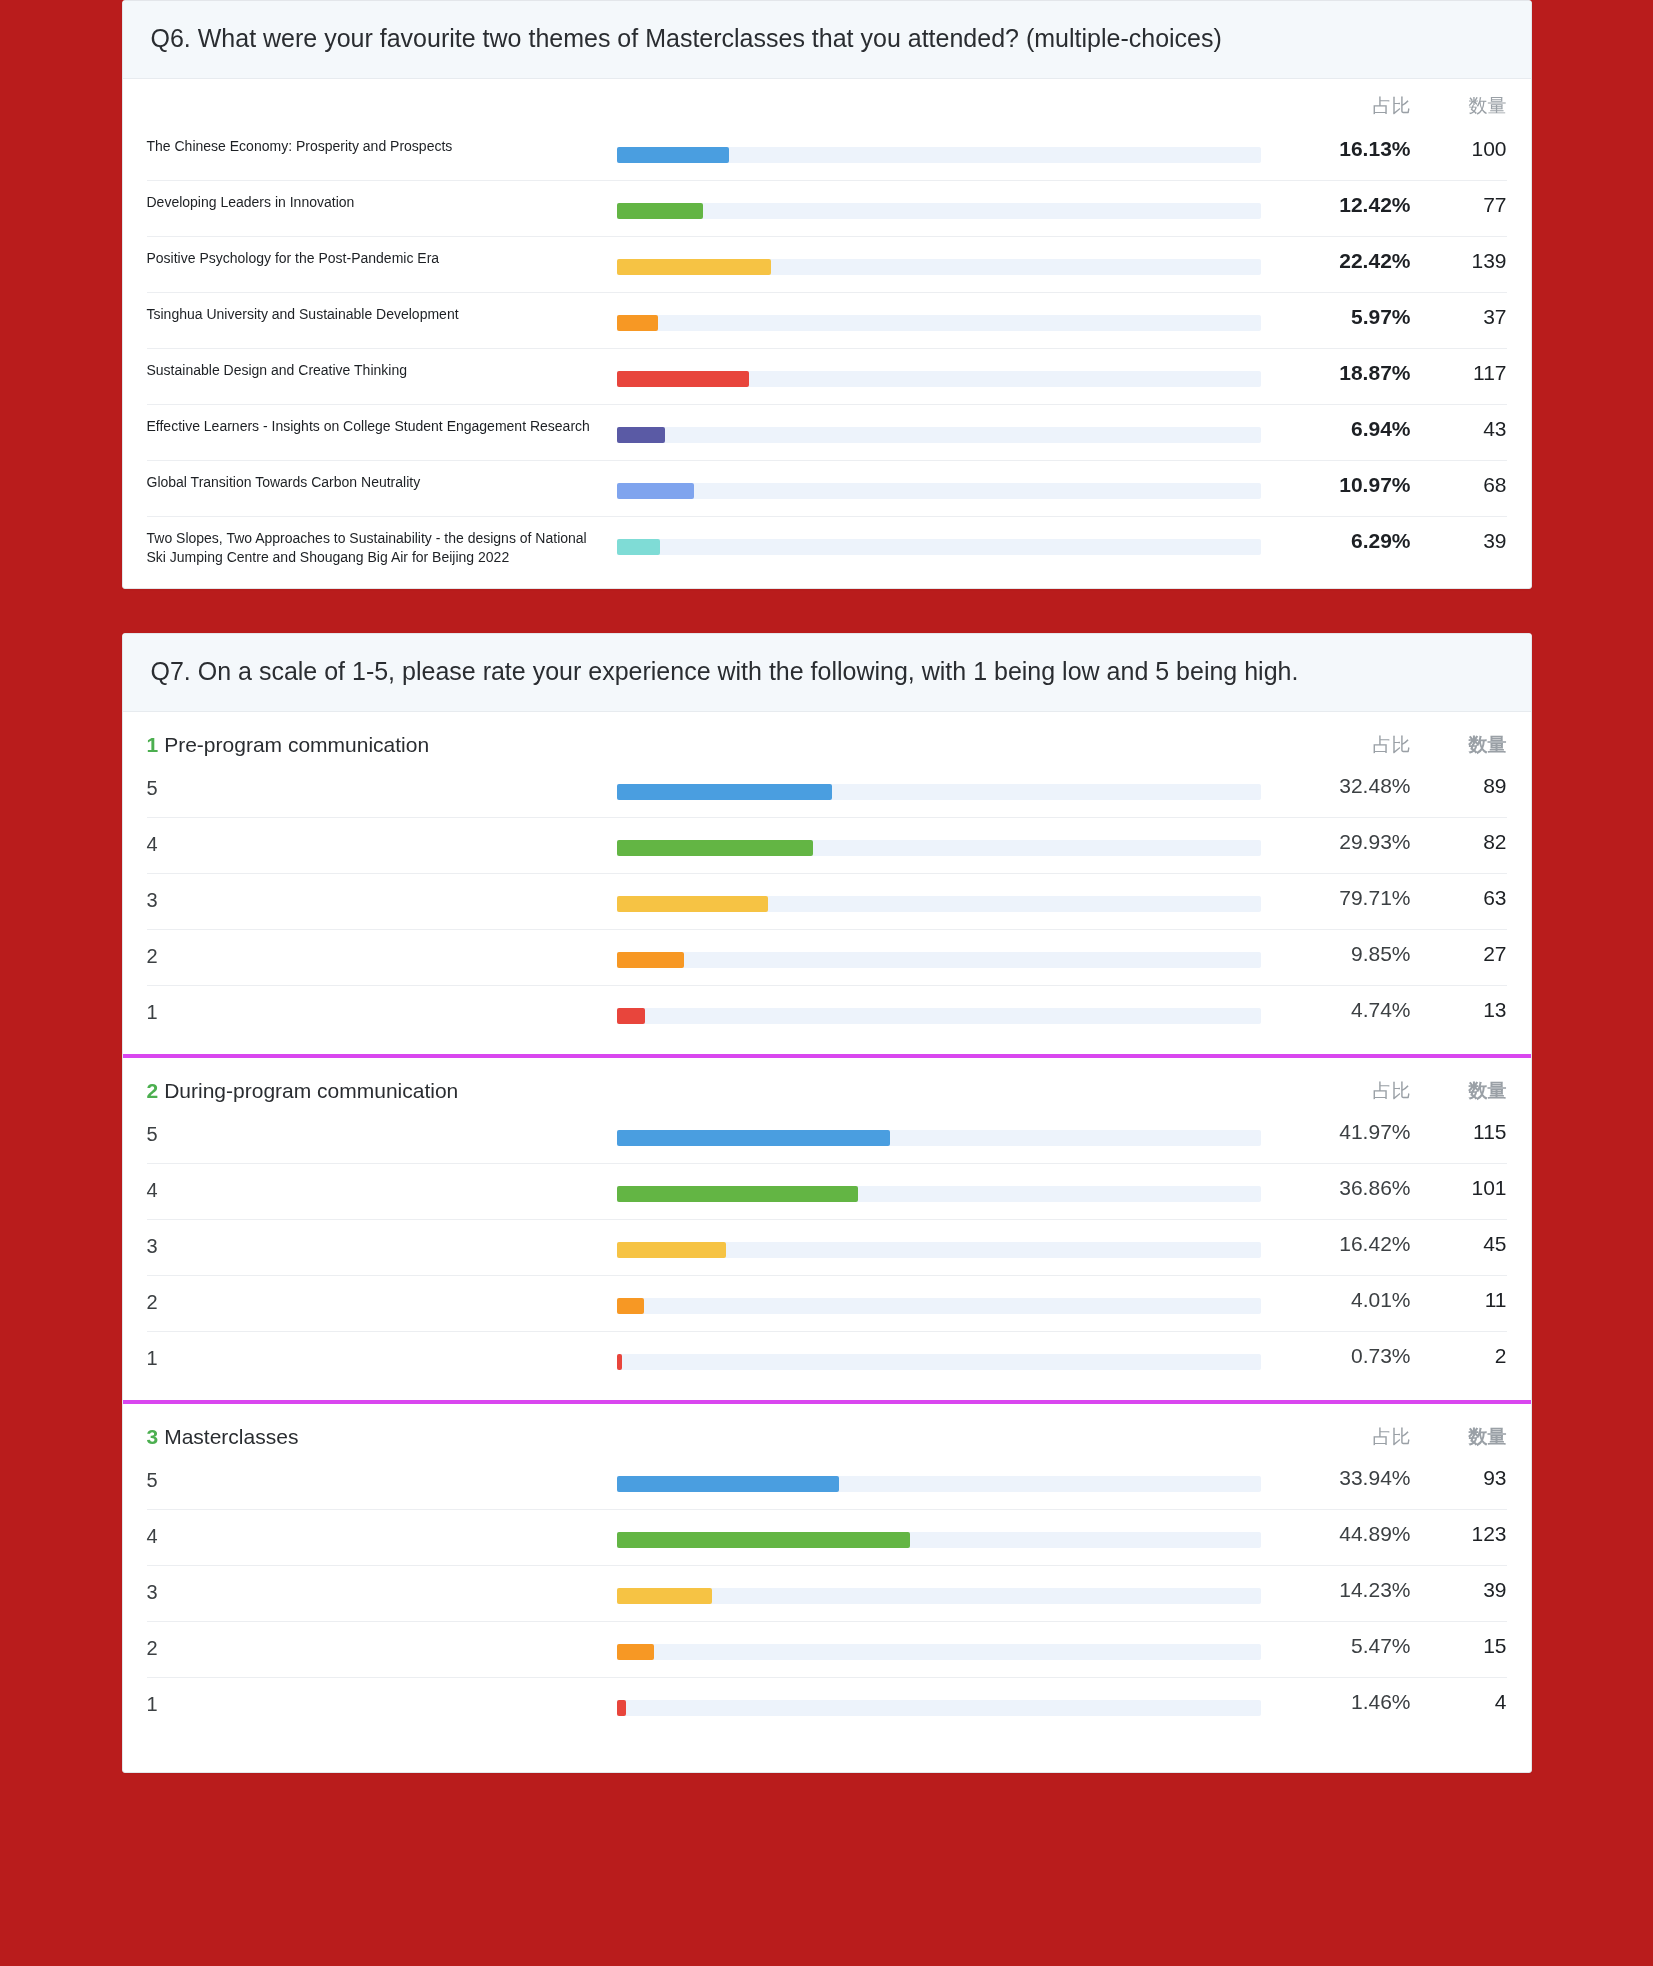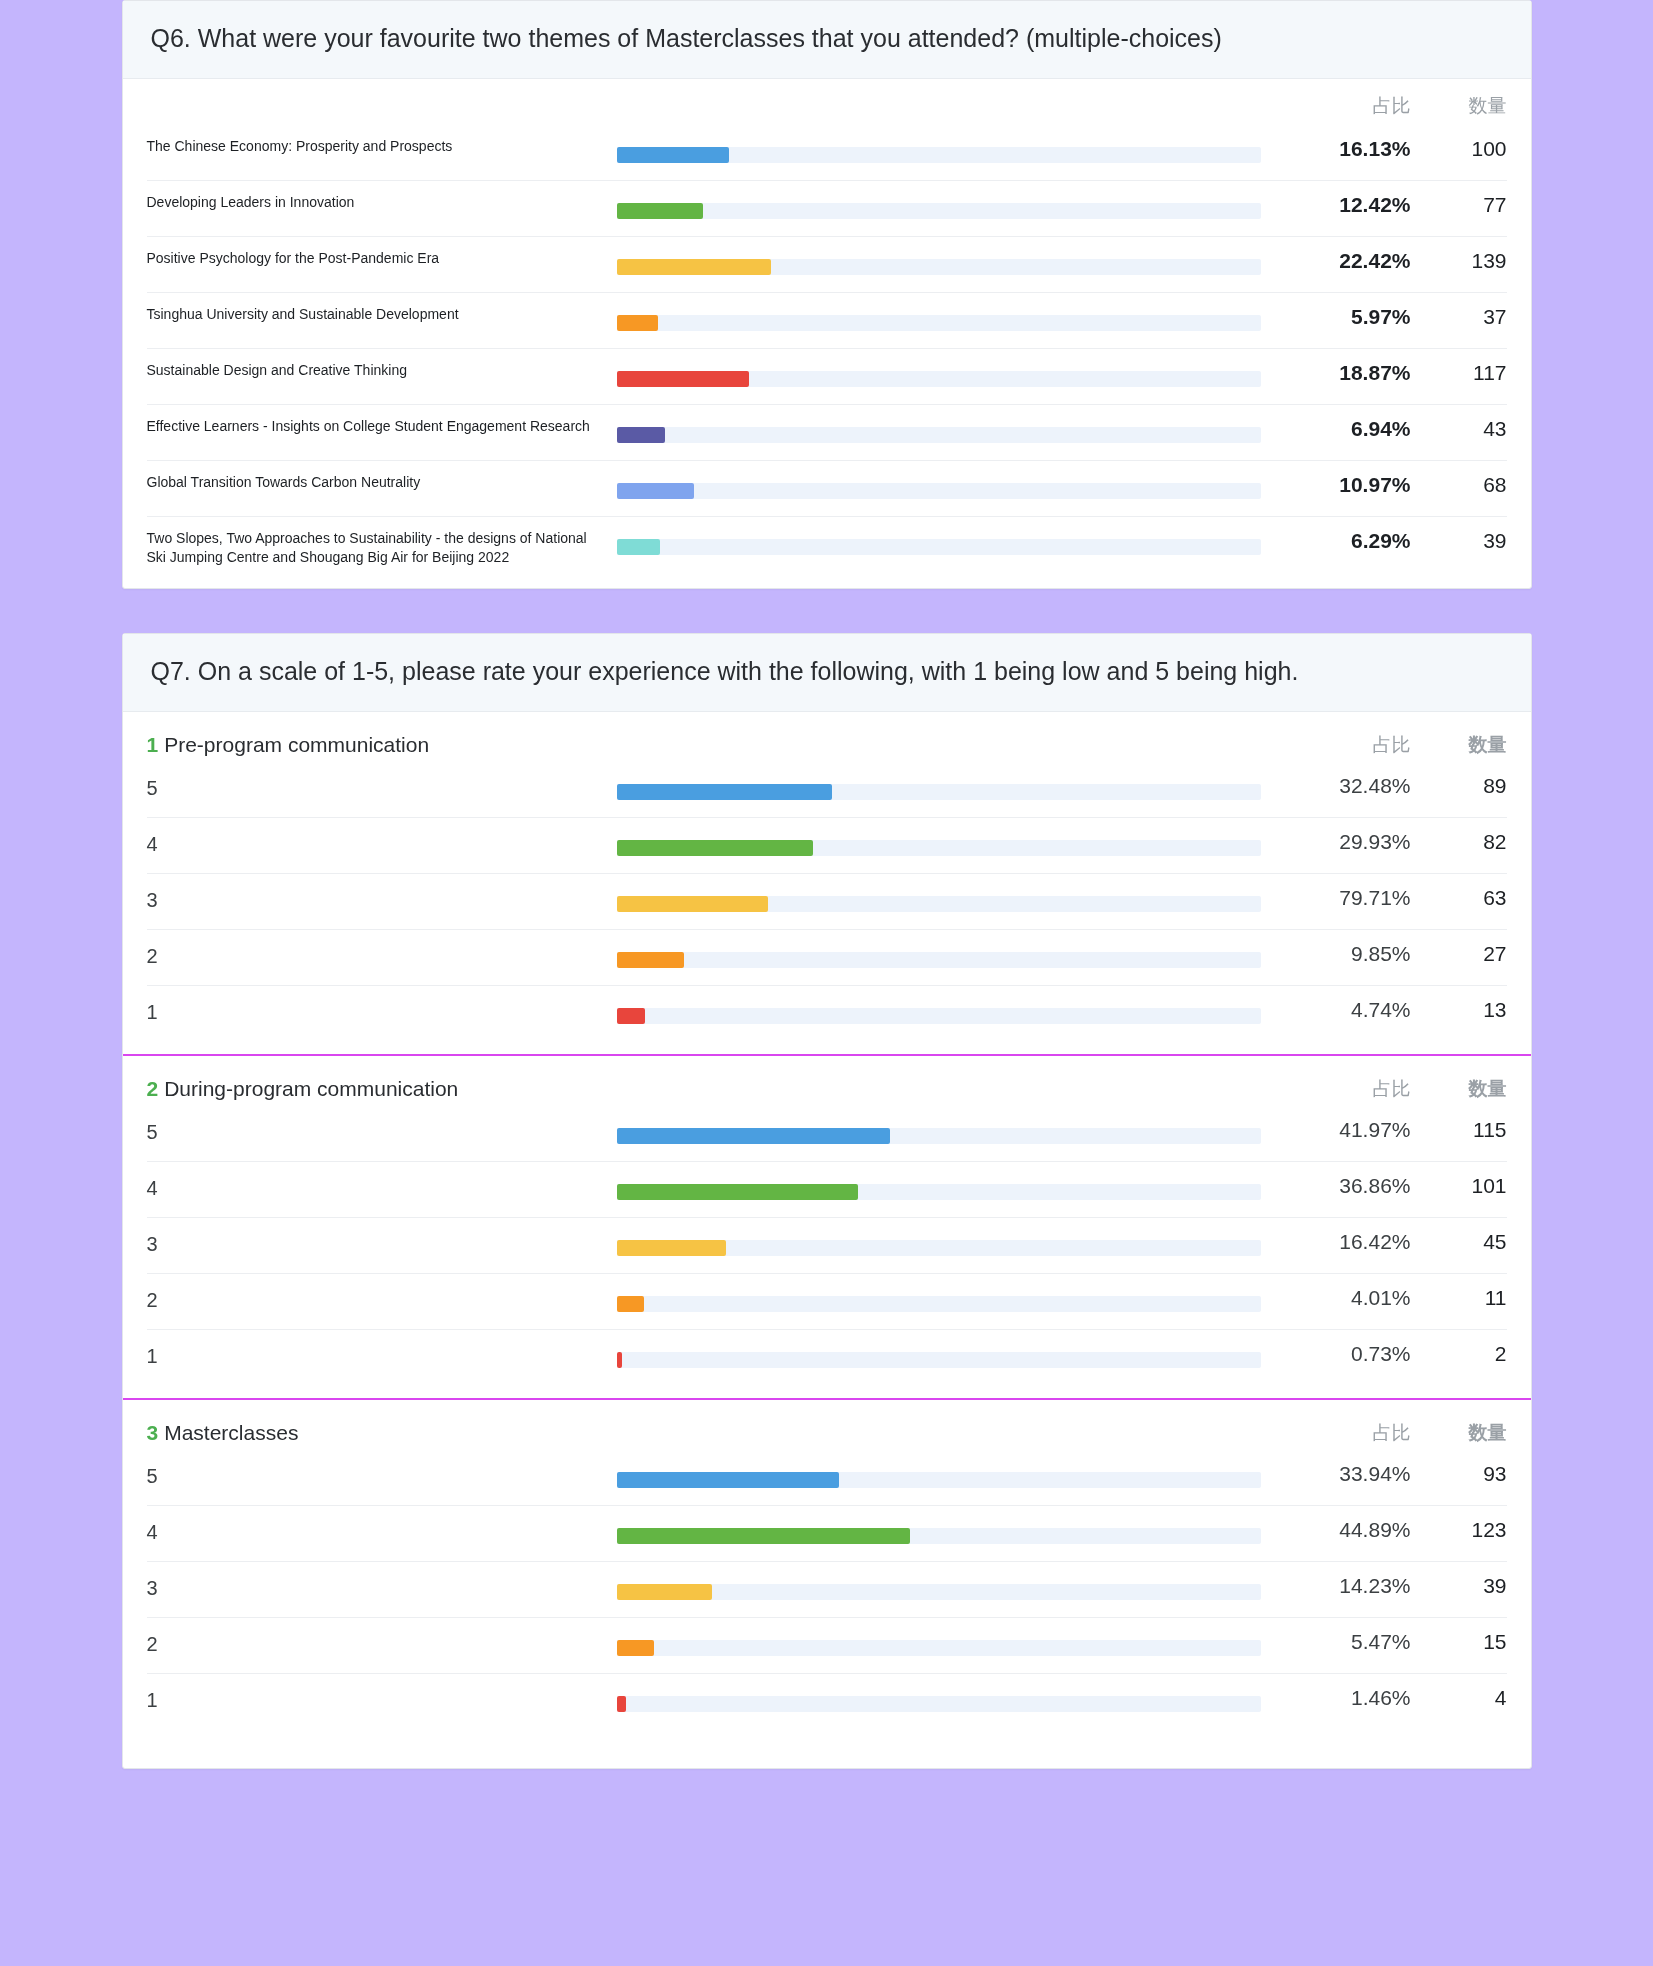"Q6. What were your favourite" .page { background: #c4b5fd -> #b91c1c }
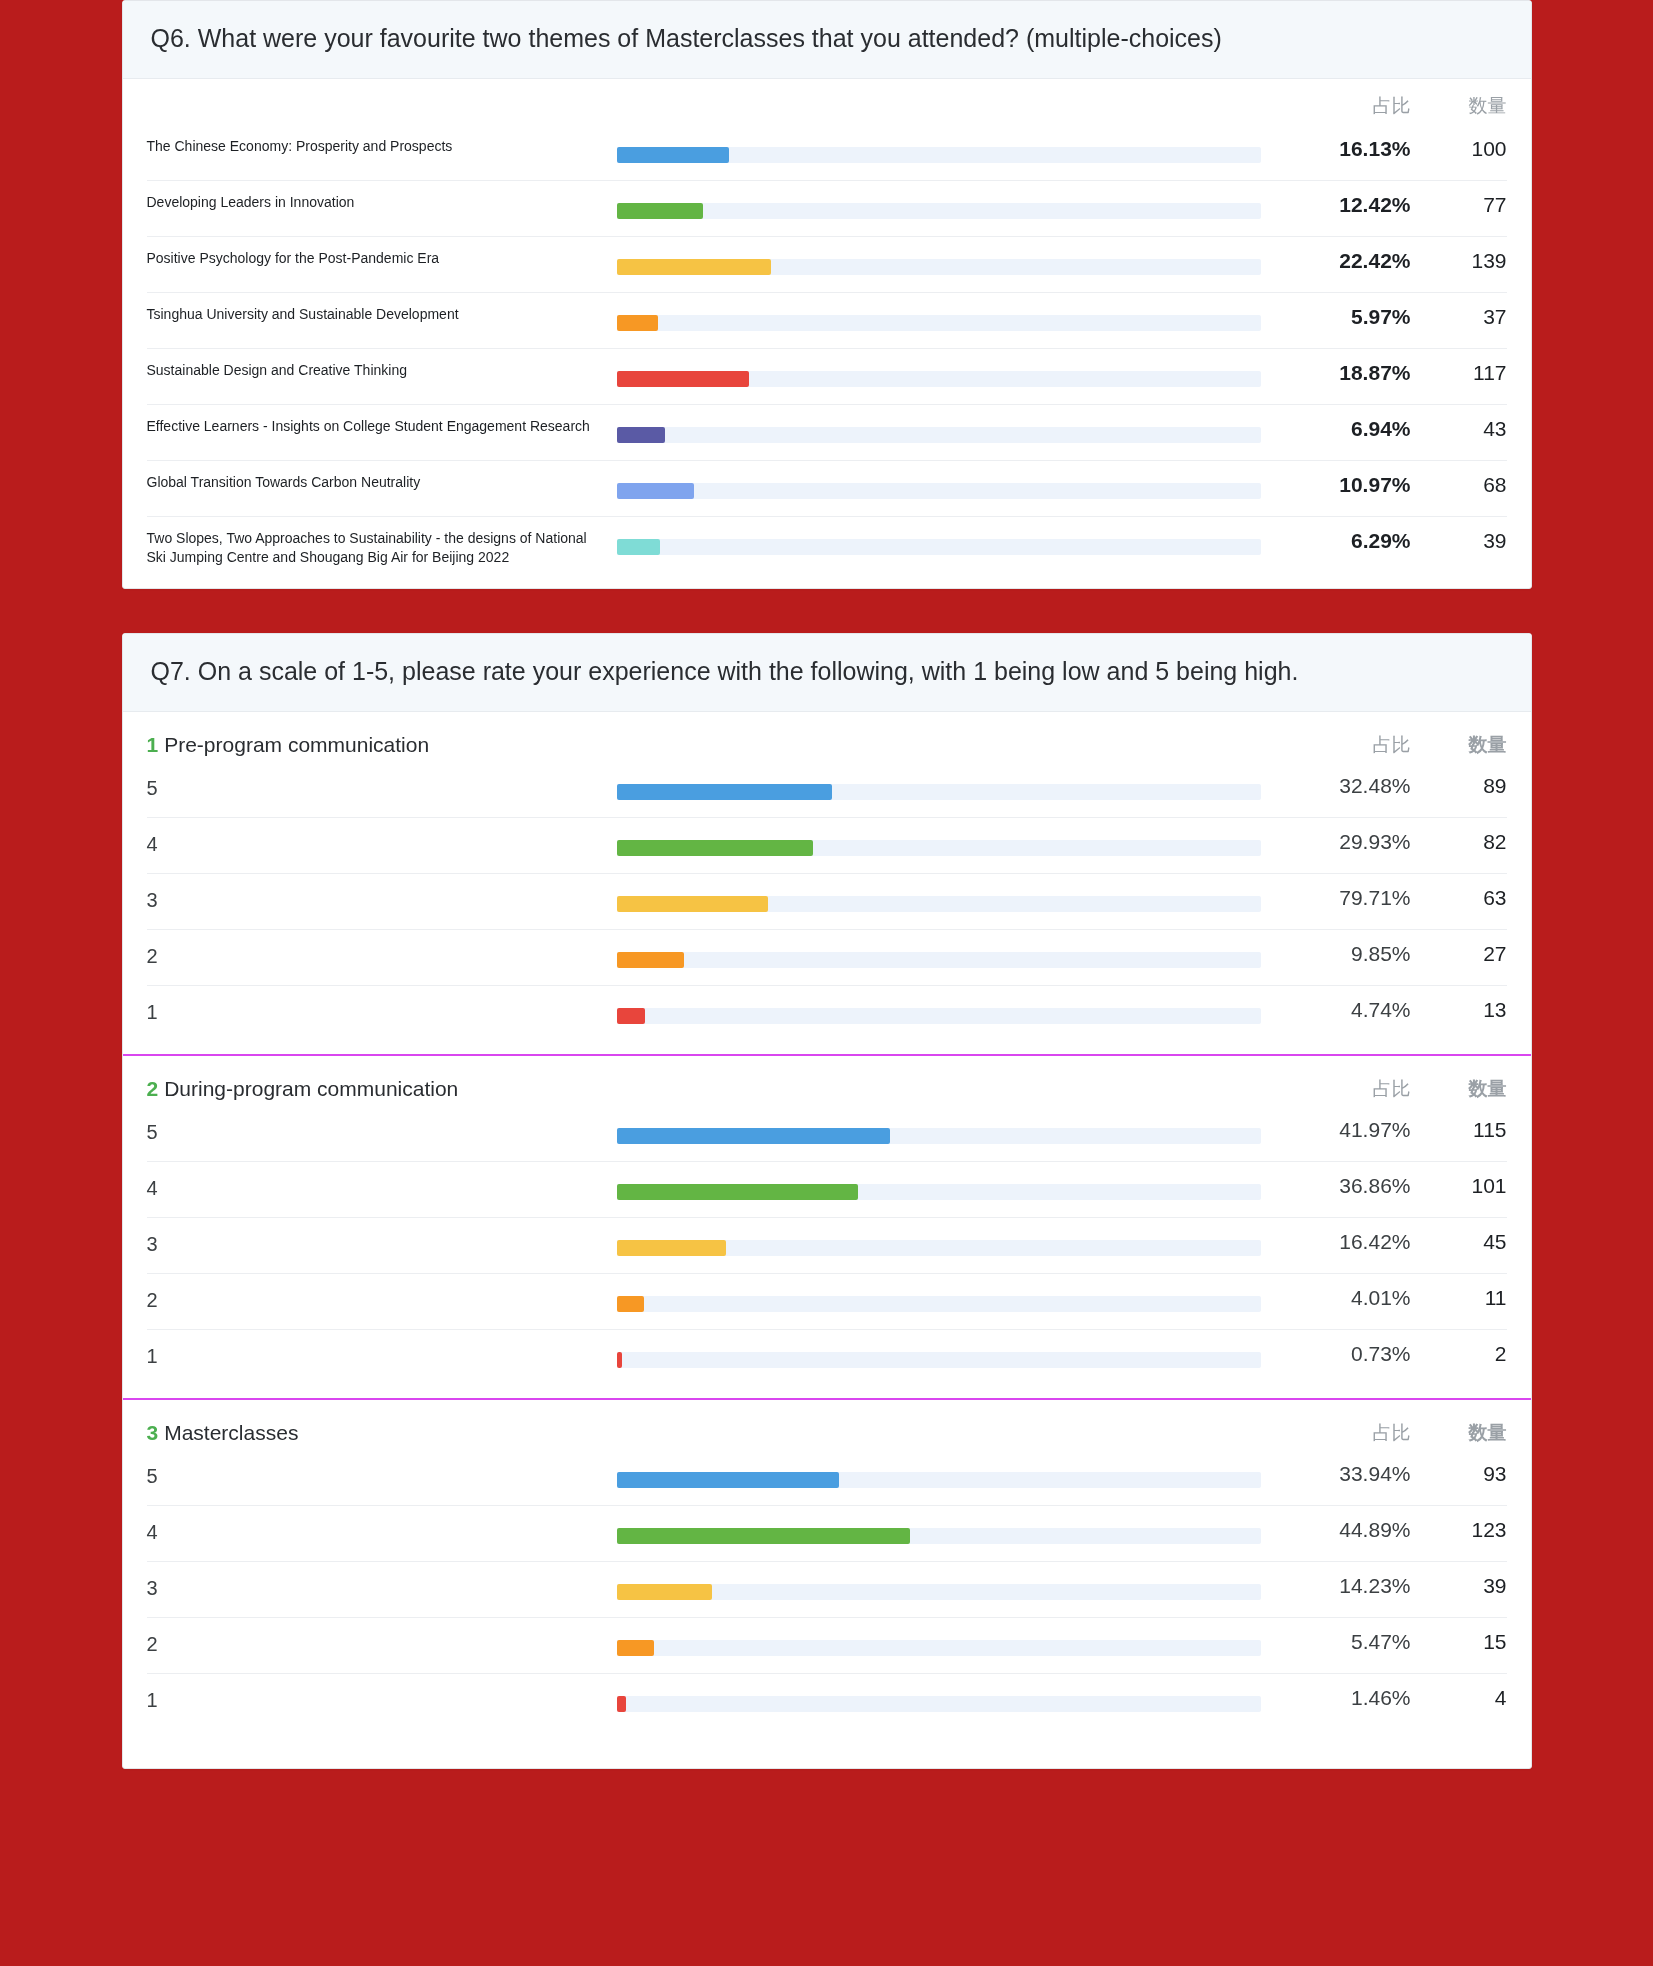"1 Pre-program communication" .sub-block { border-bottom: 2px solid #d946ef -> 4px solid #d946ef }
